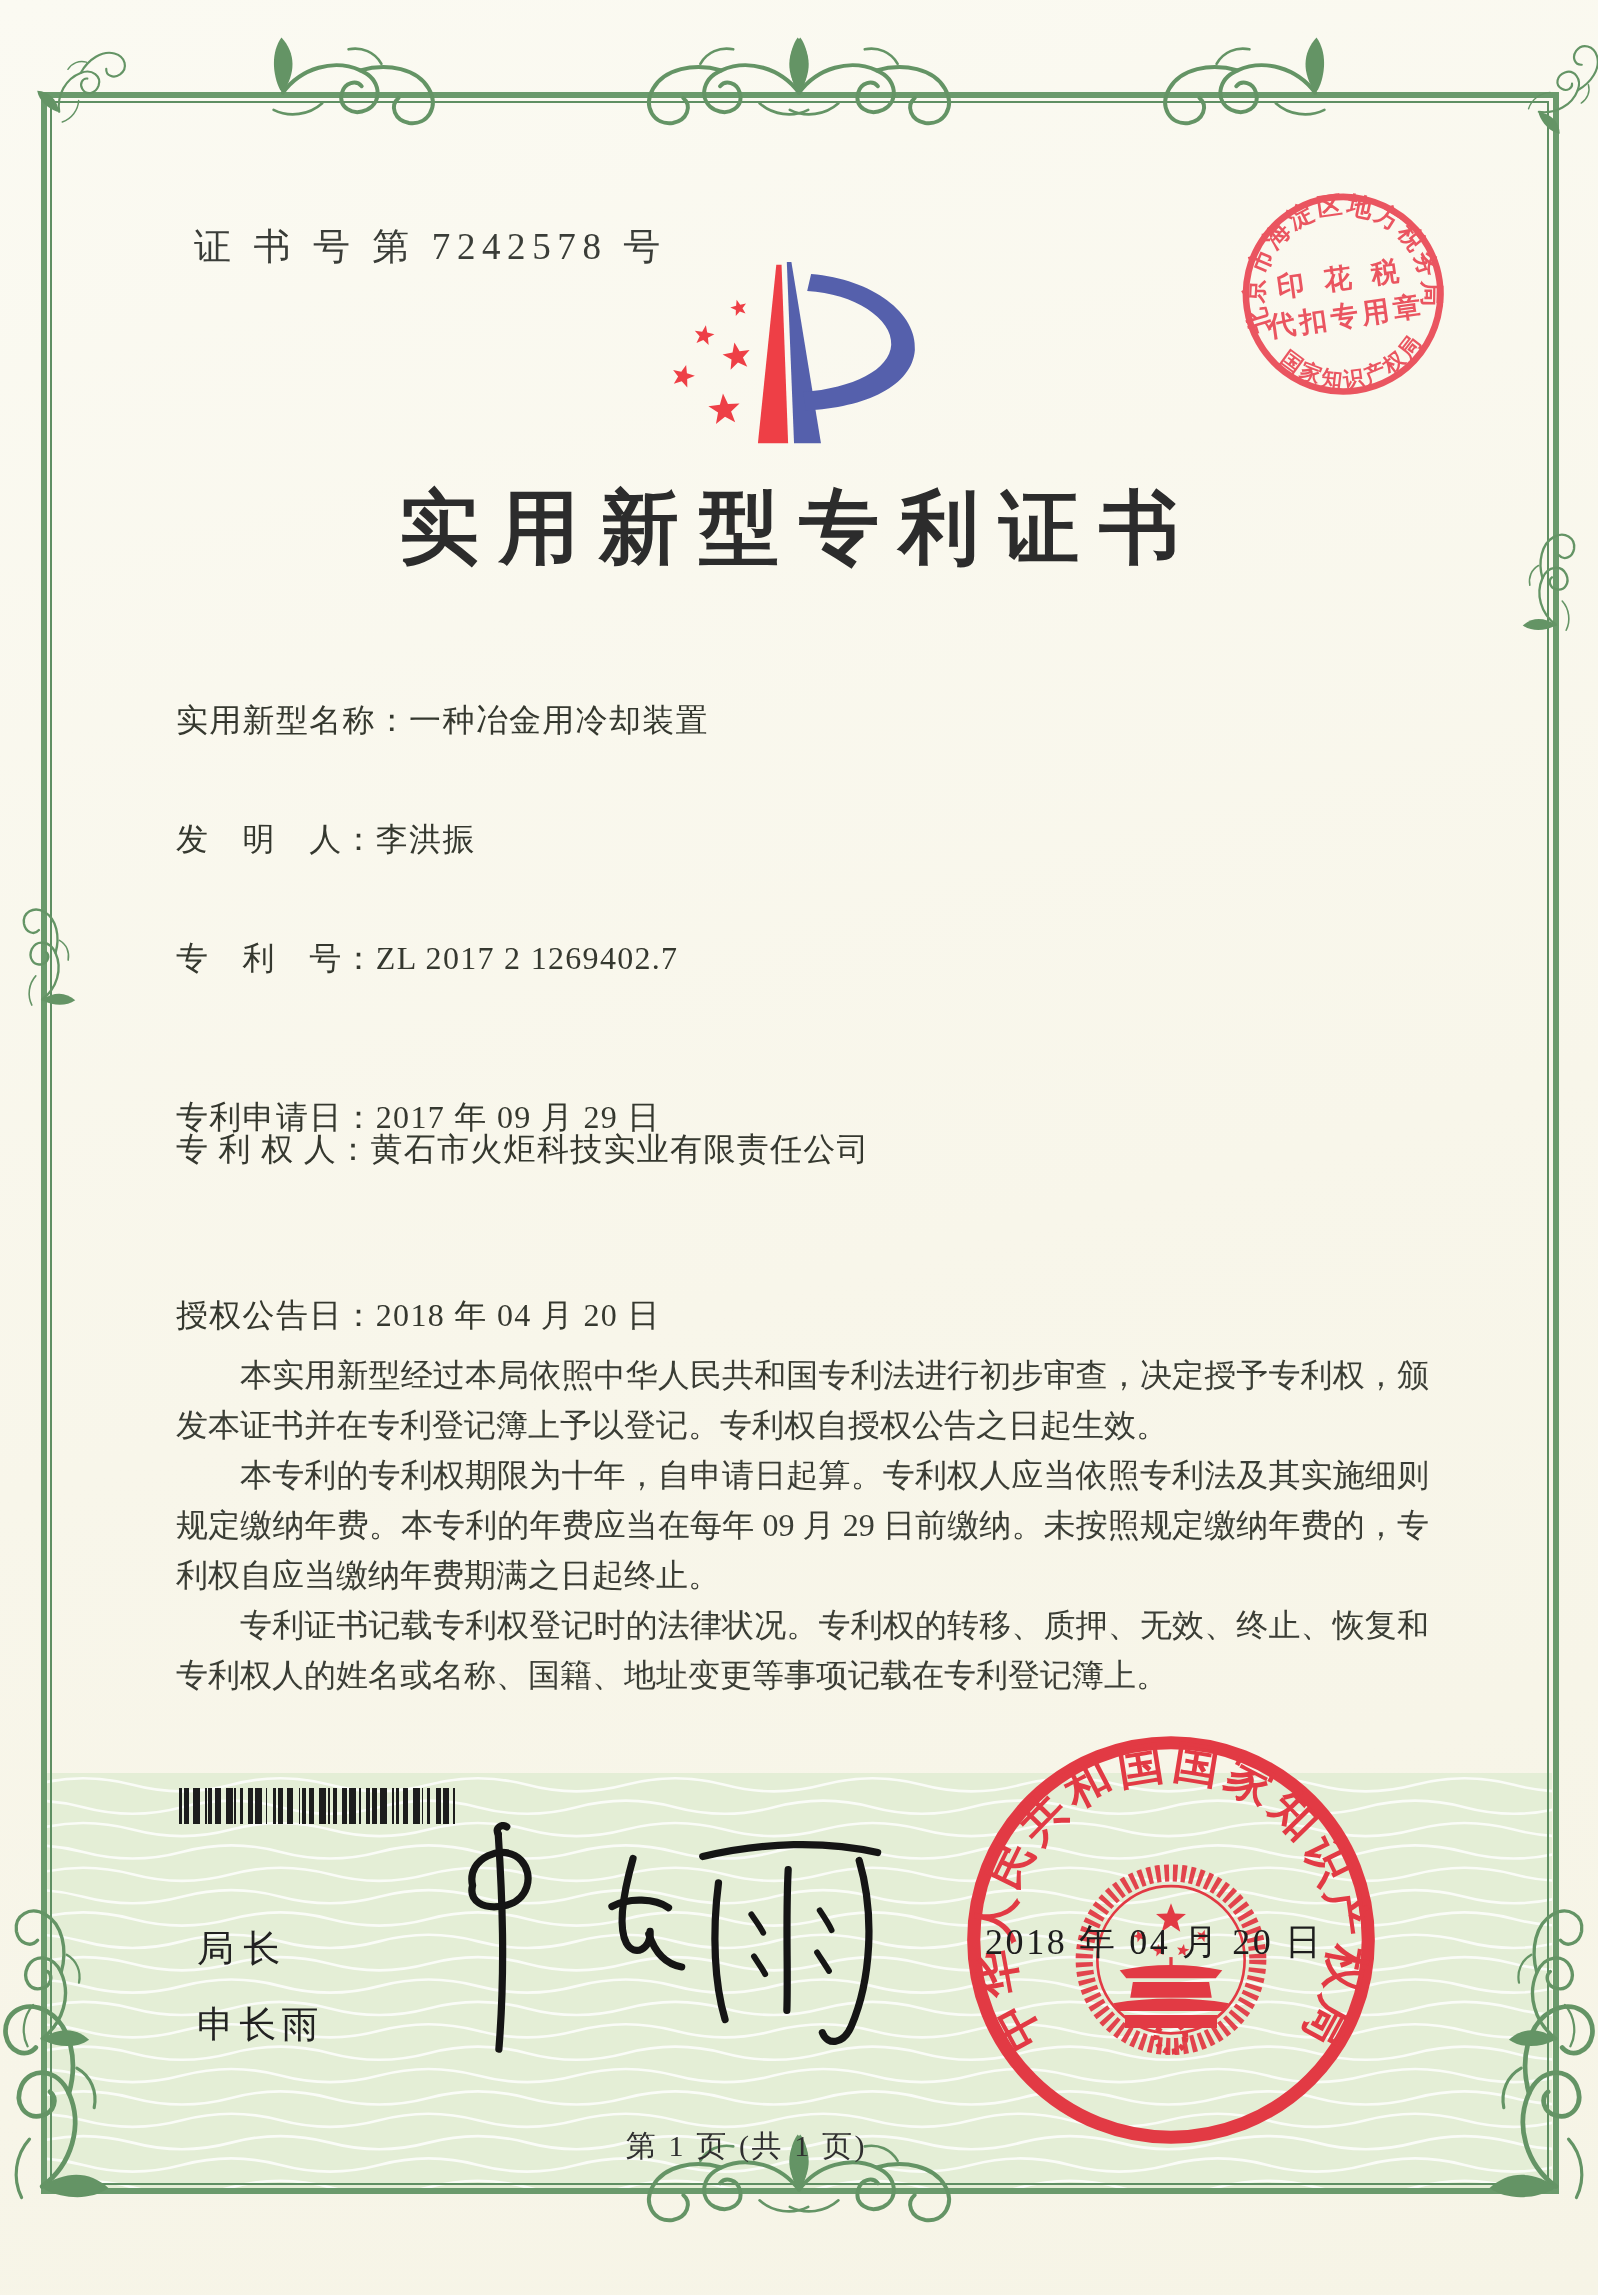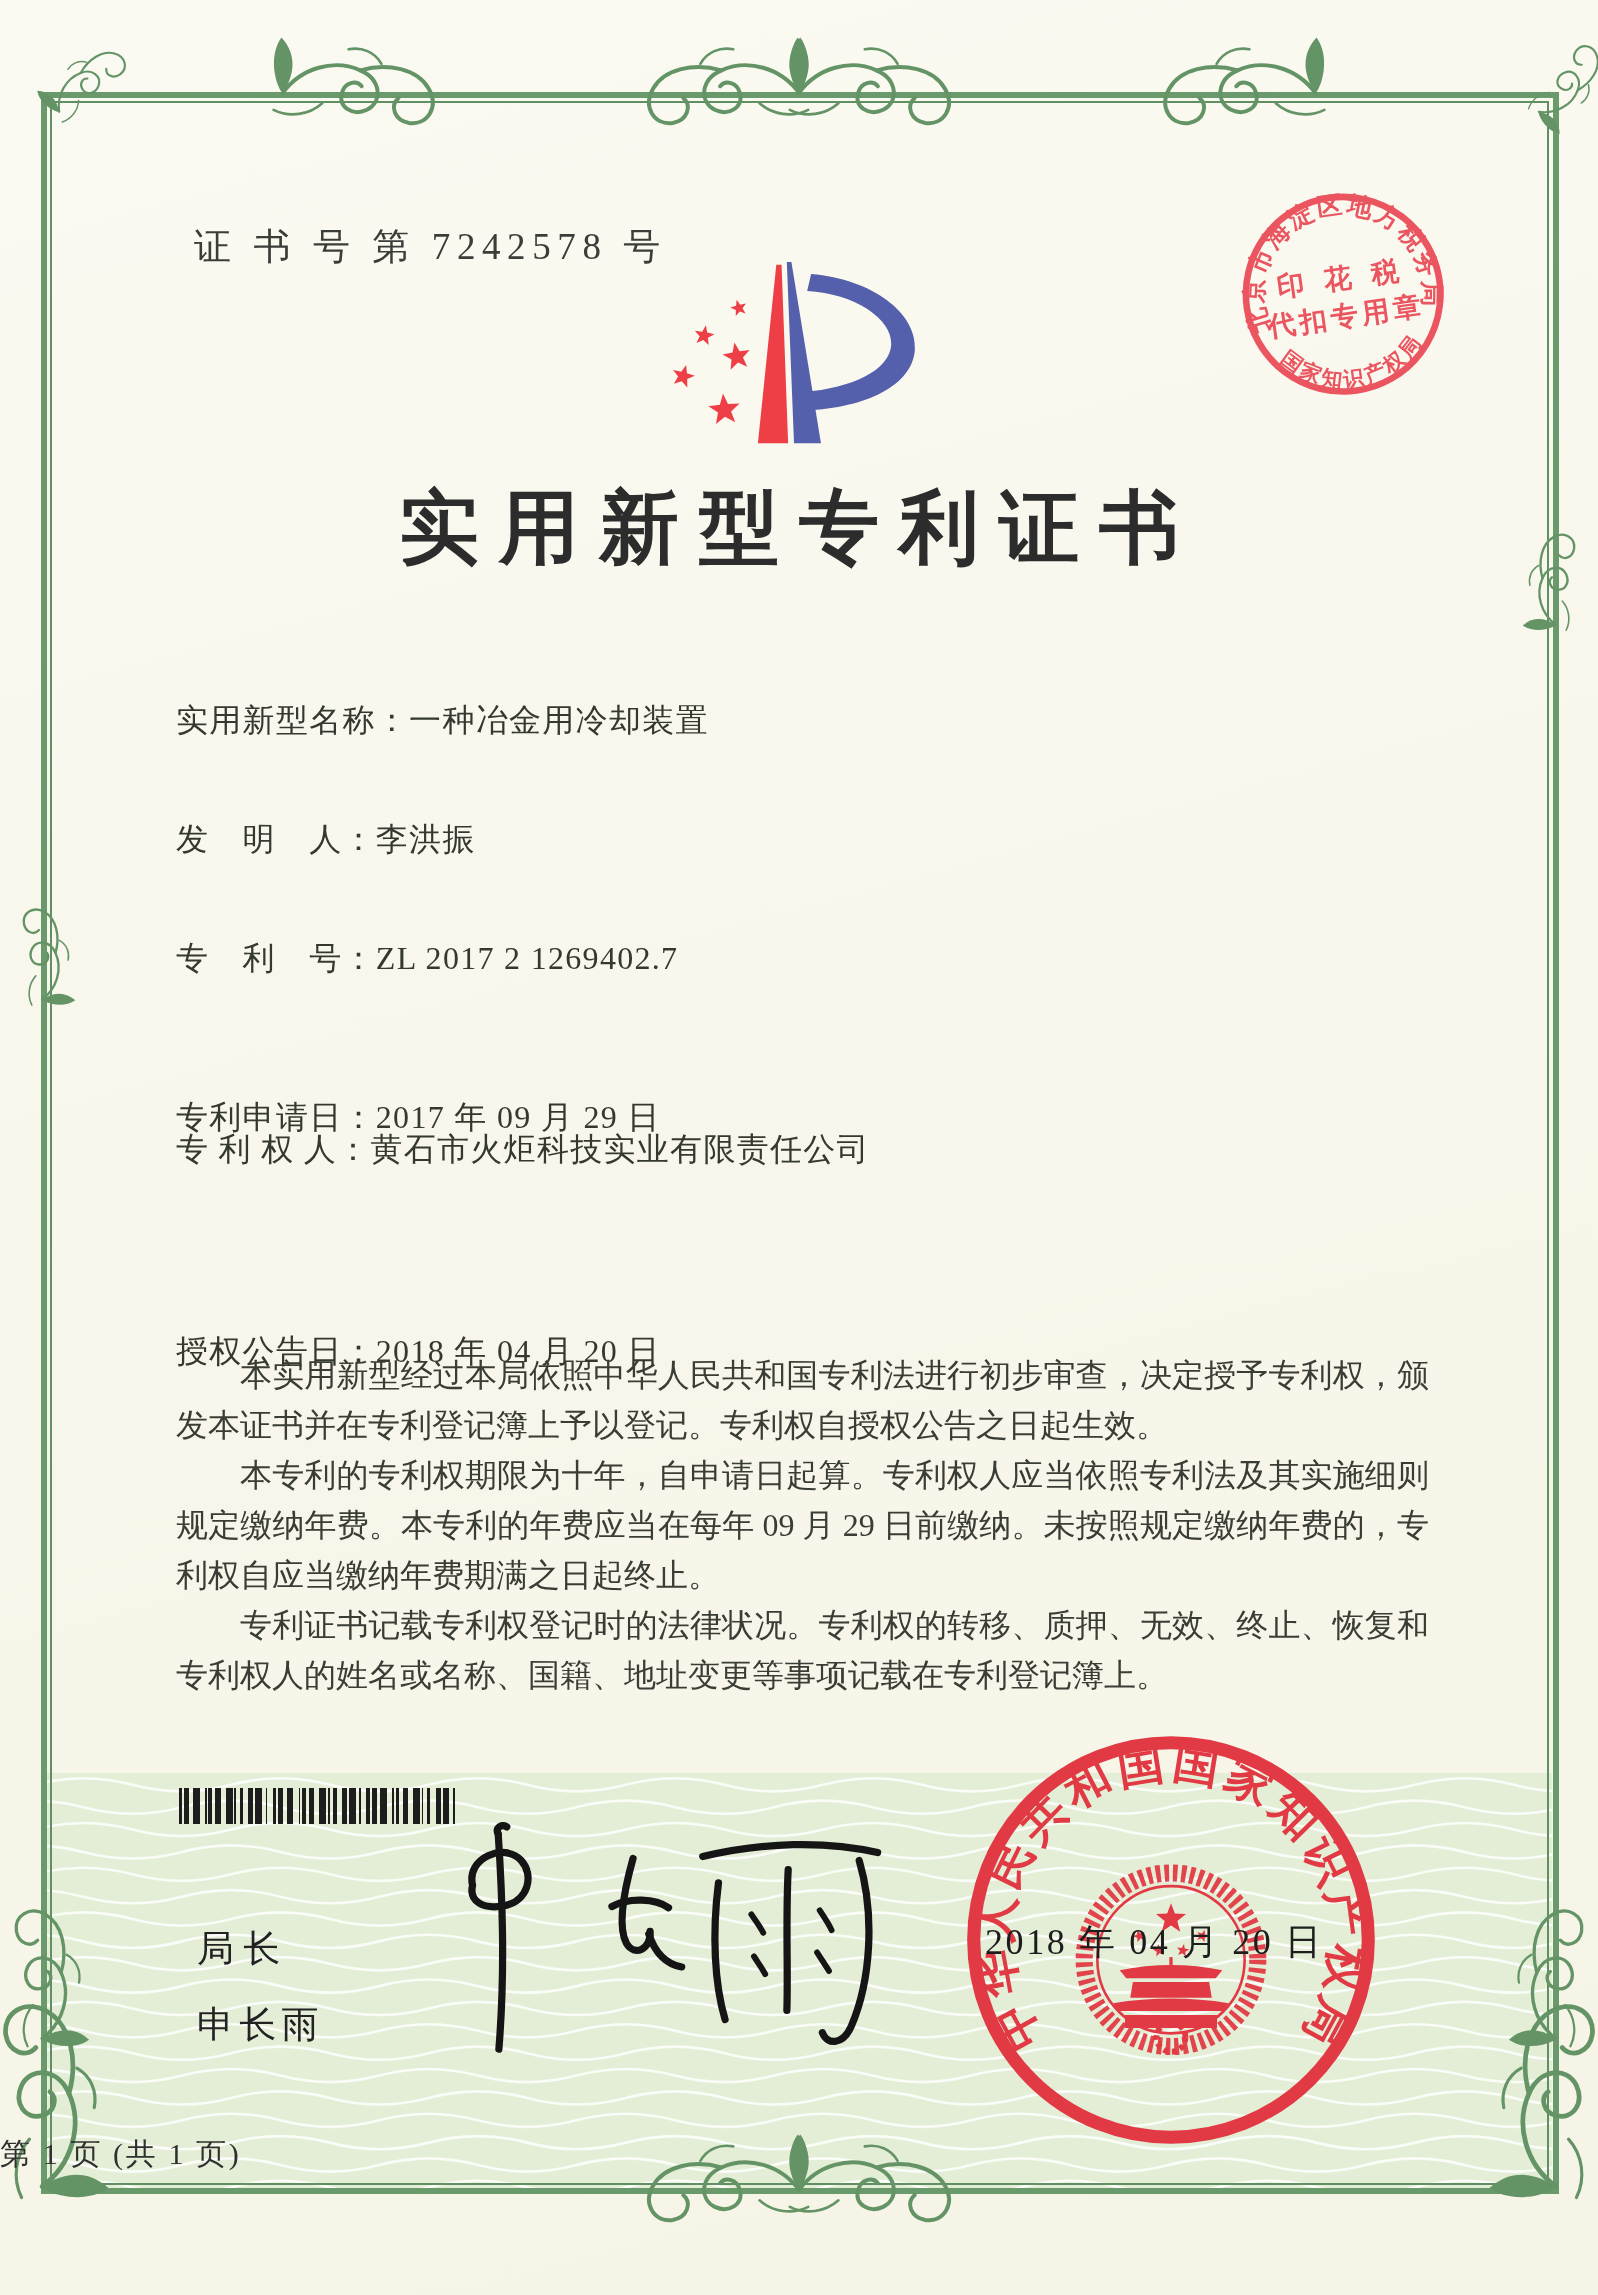"授权公告日：2018 年 04 月 20" #field-5 { margin-top: 36px -> none }
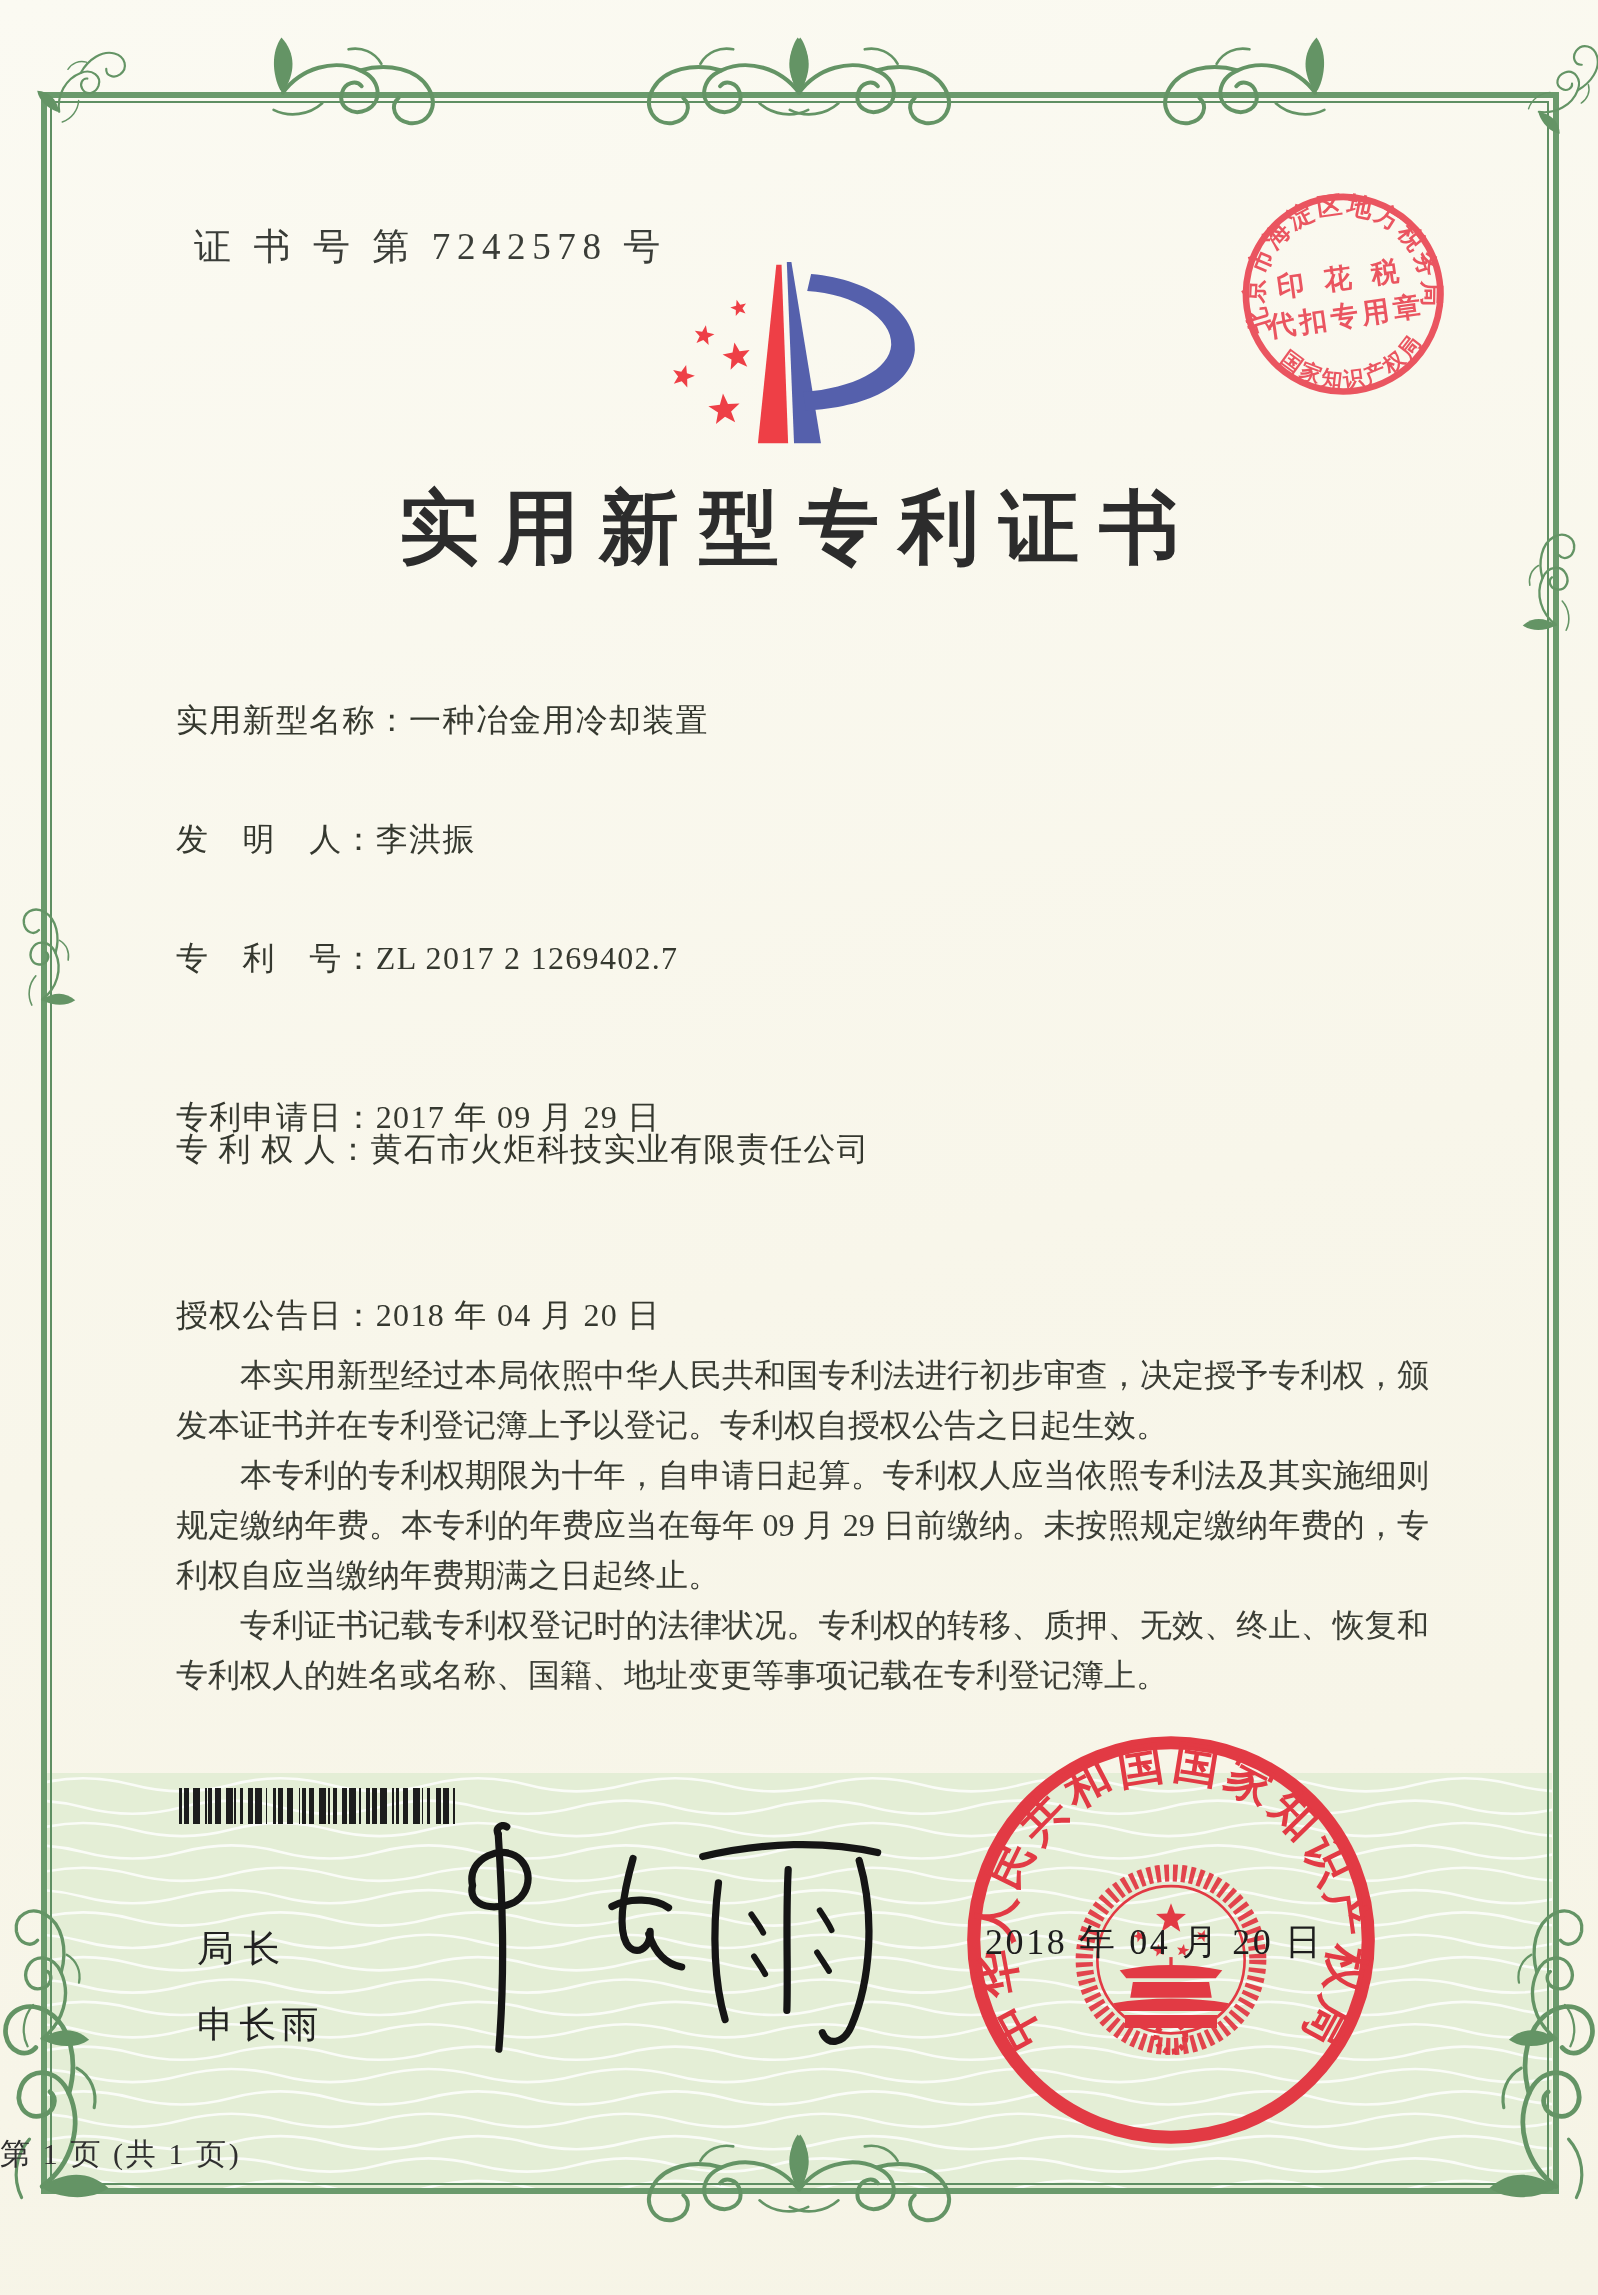"第 1 页 (共 1" #footer-text { margin-top: 8px -> none; text-align: none -> center }
